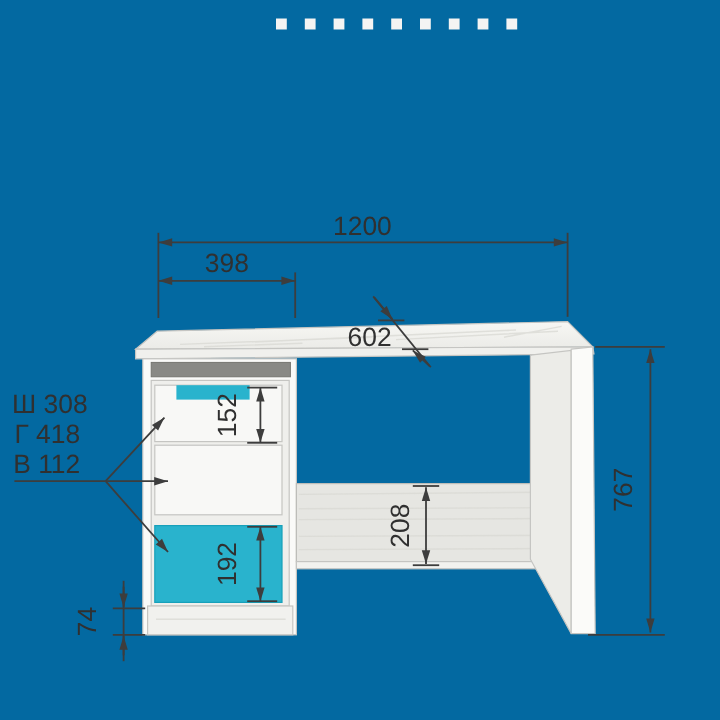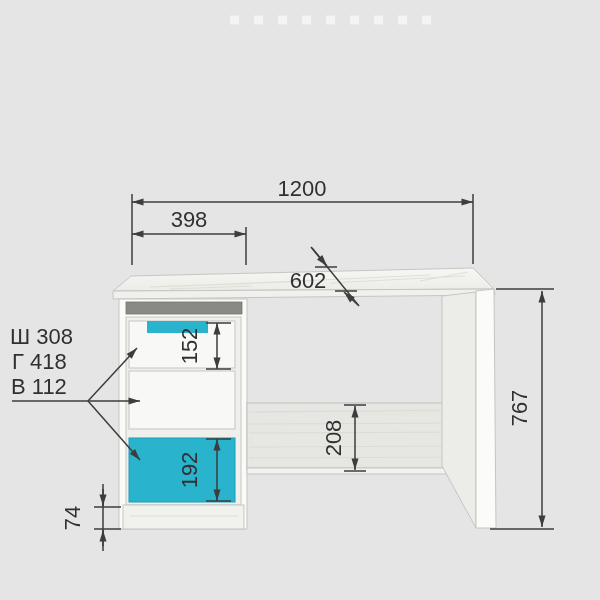"1200" .stage { background: #e5e5e5 -> #0369a1 }
